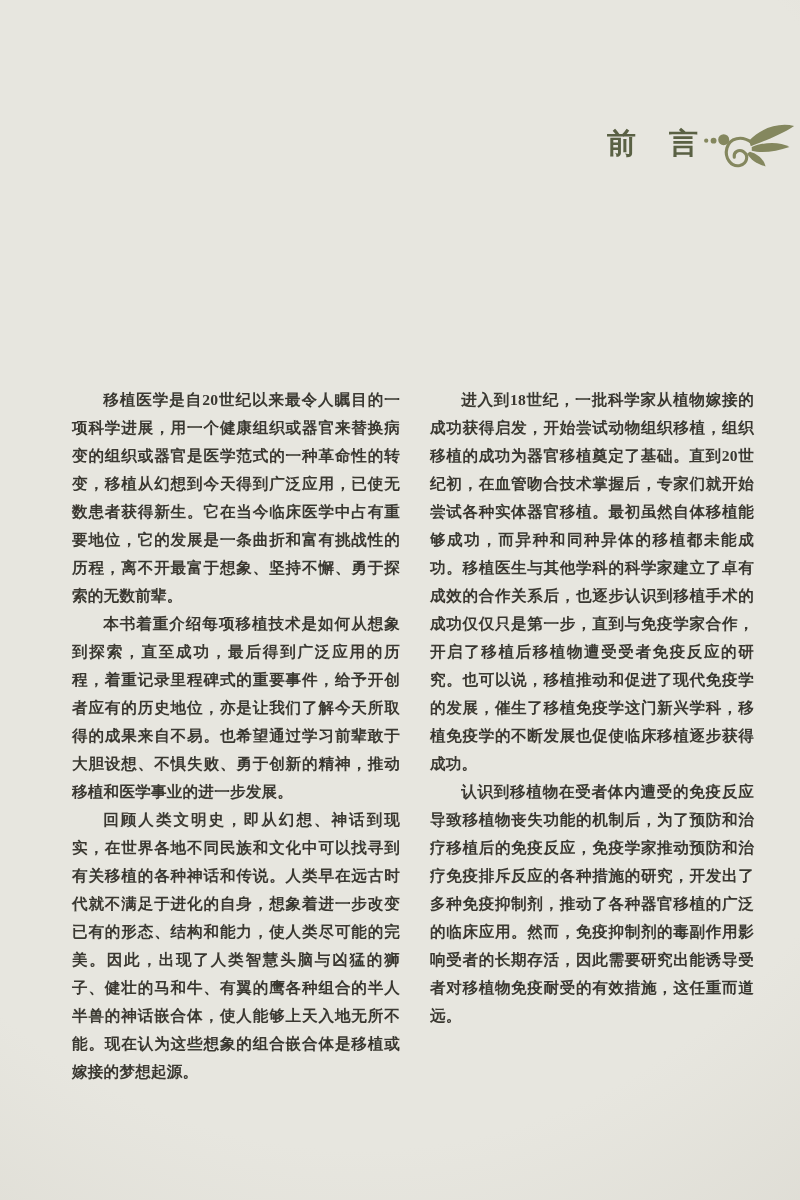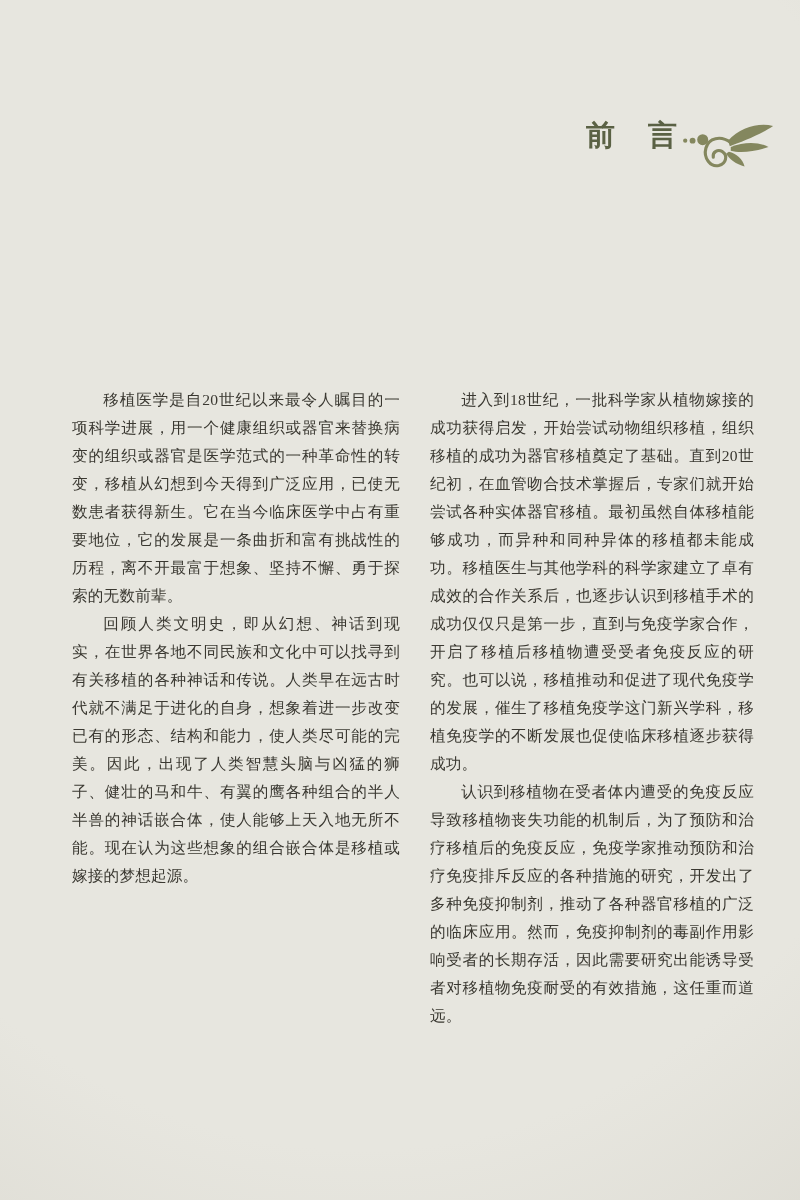"前 言" .preface-header { align-items: flex-start -> center; left: 586px -> 607px }
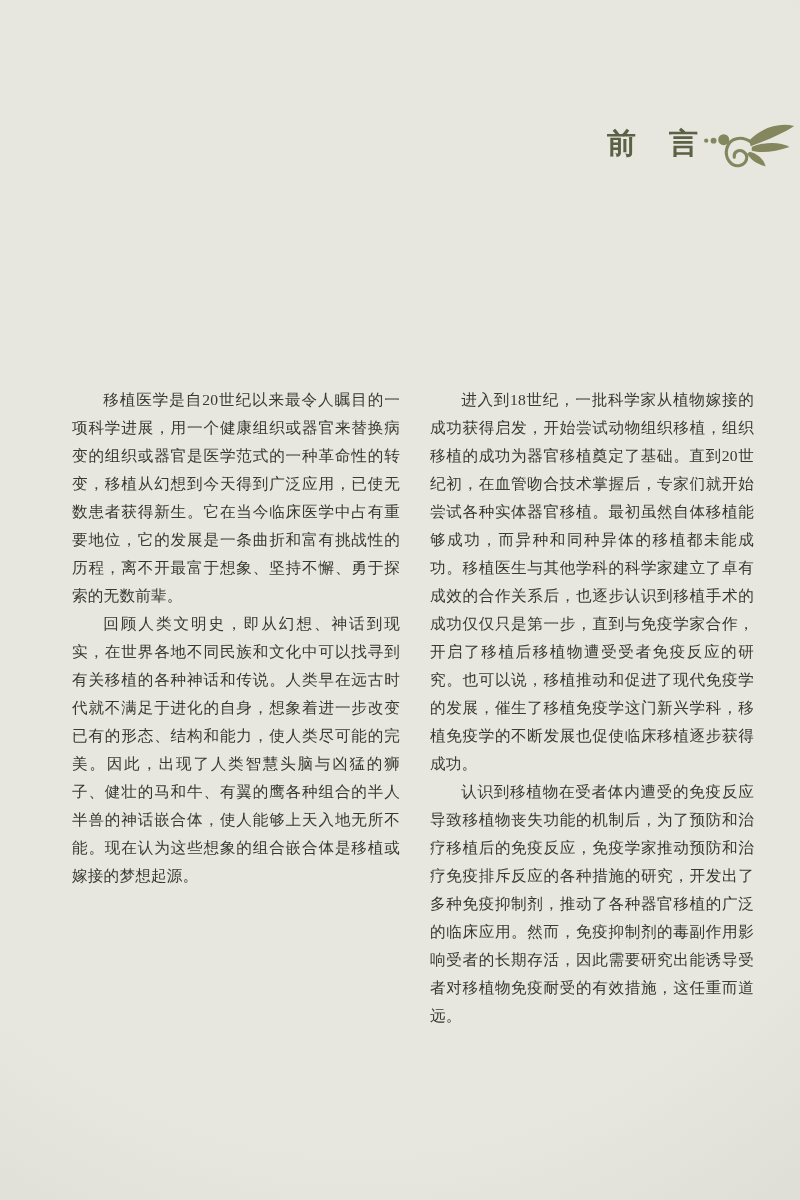"移植医学是自20世纪以来最令人瞩目的一项科学进展，用一个健康组织或器官来替换病变" .text-area { font-weight: none -> bold }
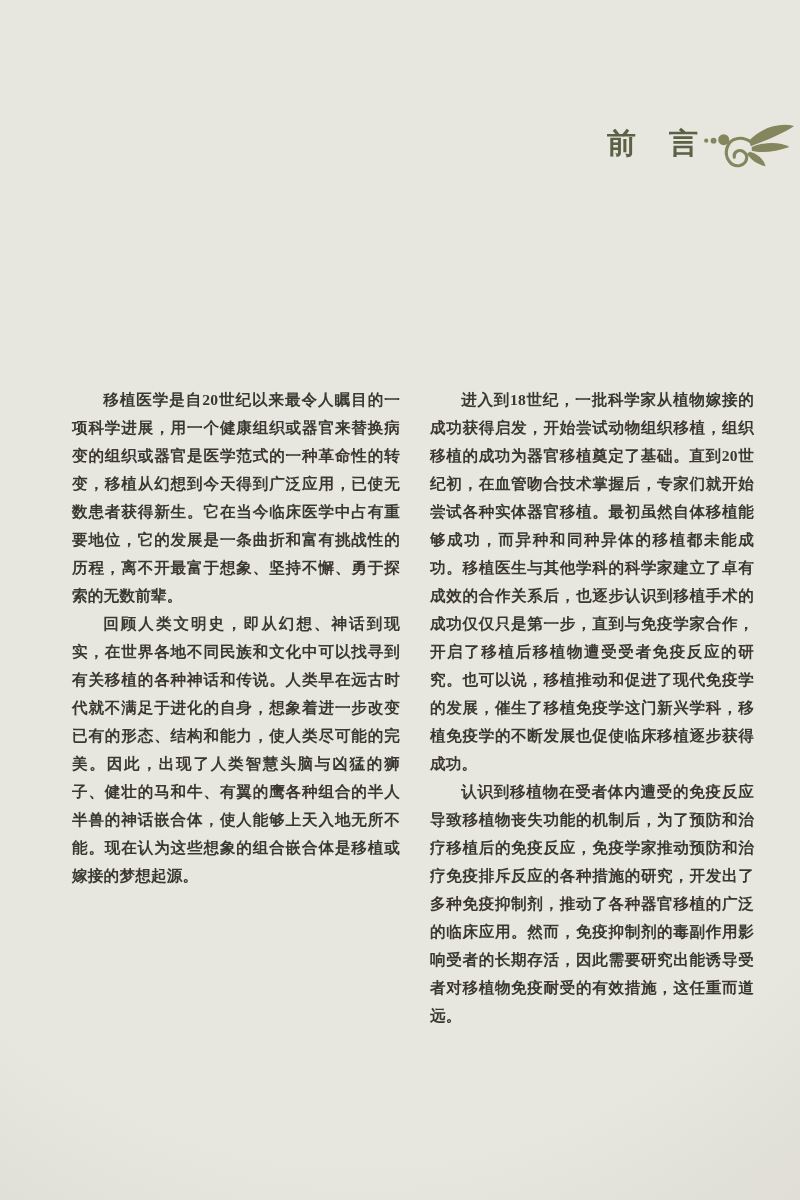"本书着重介绍每项移植技术是如何从想象到探索，直至成功，最后得到广泛应用的历程，着" p.para { html: none -> <p>本书着重介绍每项移植技术是如何从想象到探索，直至成功，最后得到广泛应用的历程，着重记录里程碑式的重要事件，给予开创者应有的历史地位，亦是让我们了解今天所取得的成果来自不易。也希望通过学习前辈敢于大胆设想、不惧失败、勇于创新的精神，推动移植和医学事业的进一步发展。</p> }
